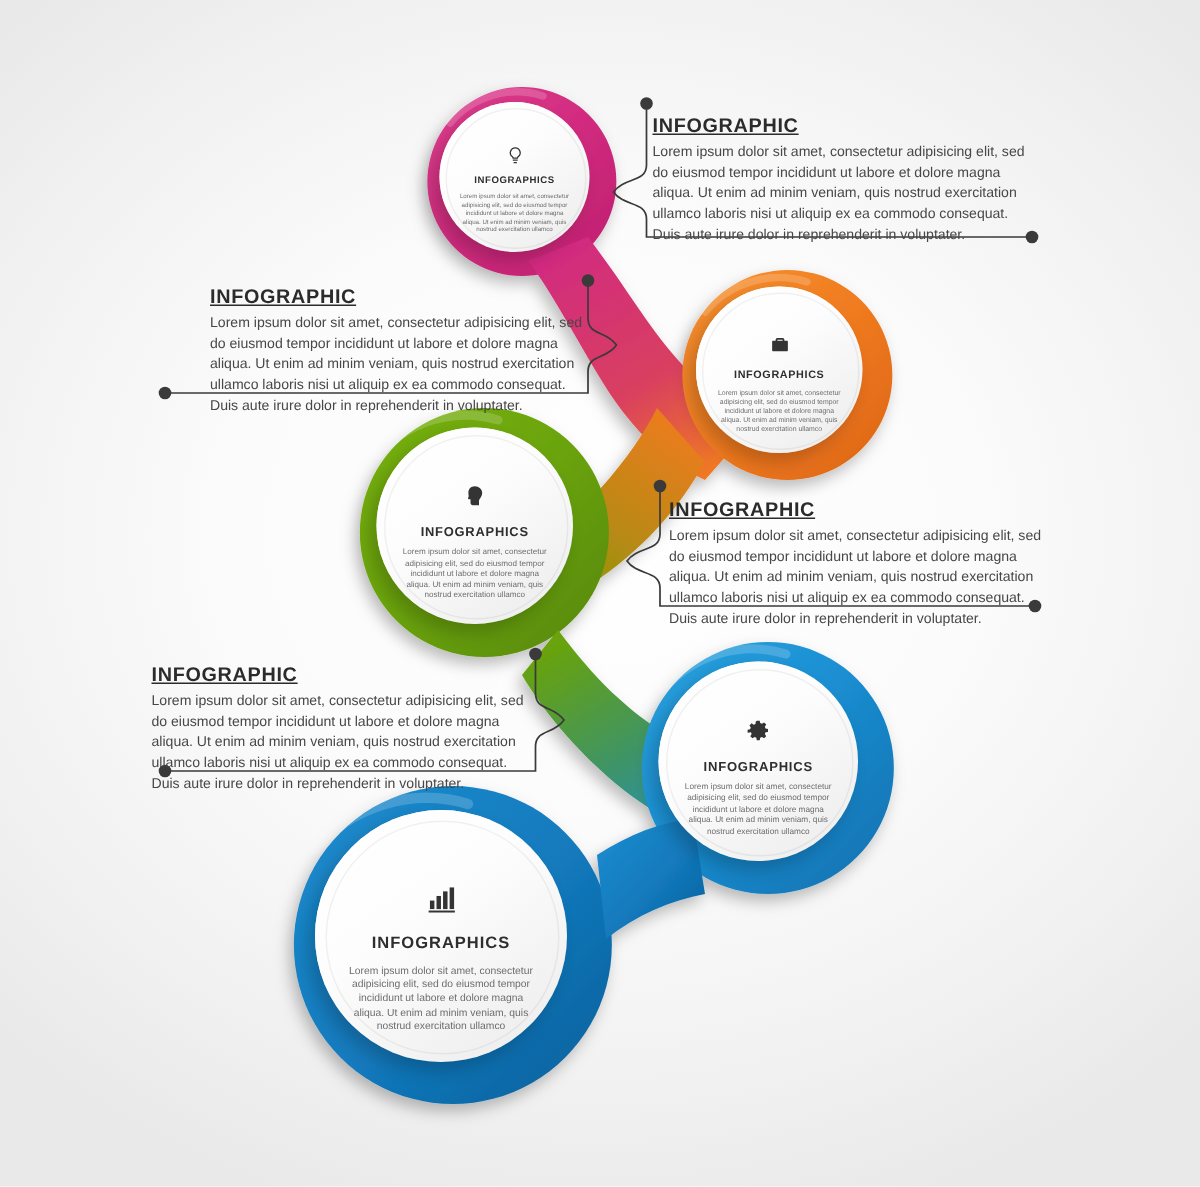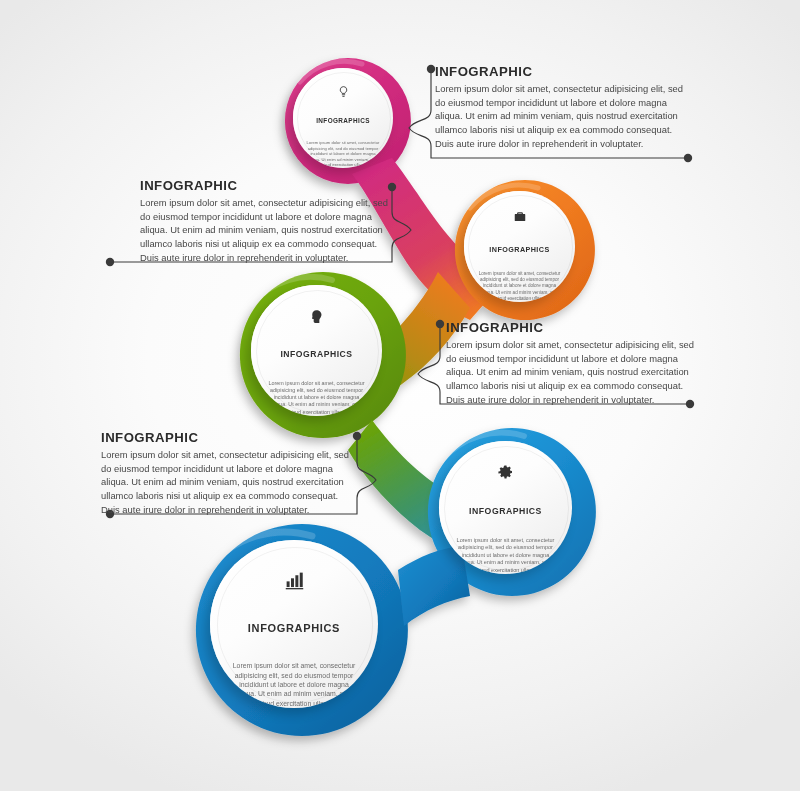"INFOGRAPHIC" .tb-heading { margin: 0 0 3px 0 -> 12px 0 3px 0; text-decoration: none -> underline }
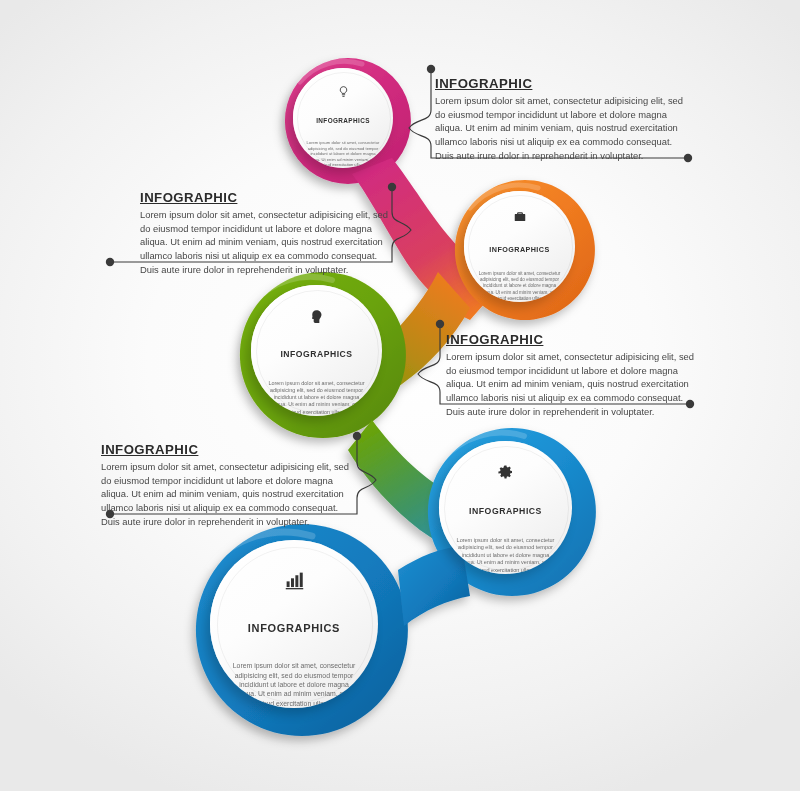"INFOGRAPHICS" .node .disc { justify-content: space-between -> center }
